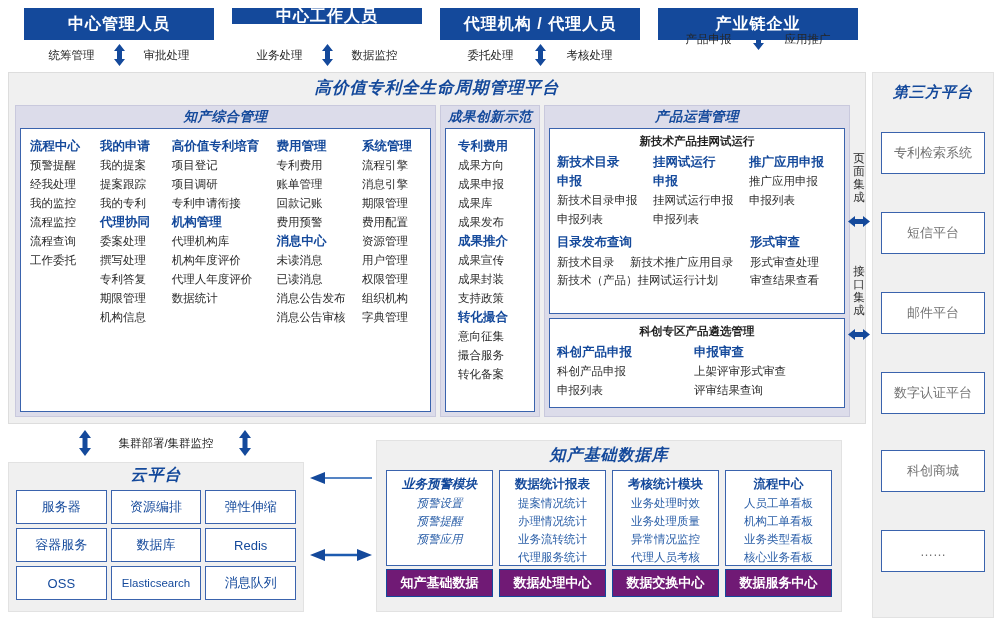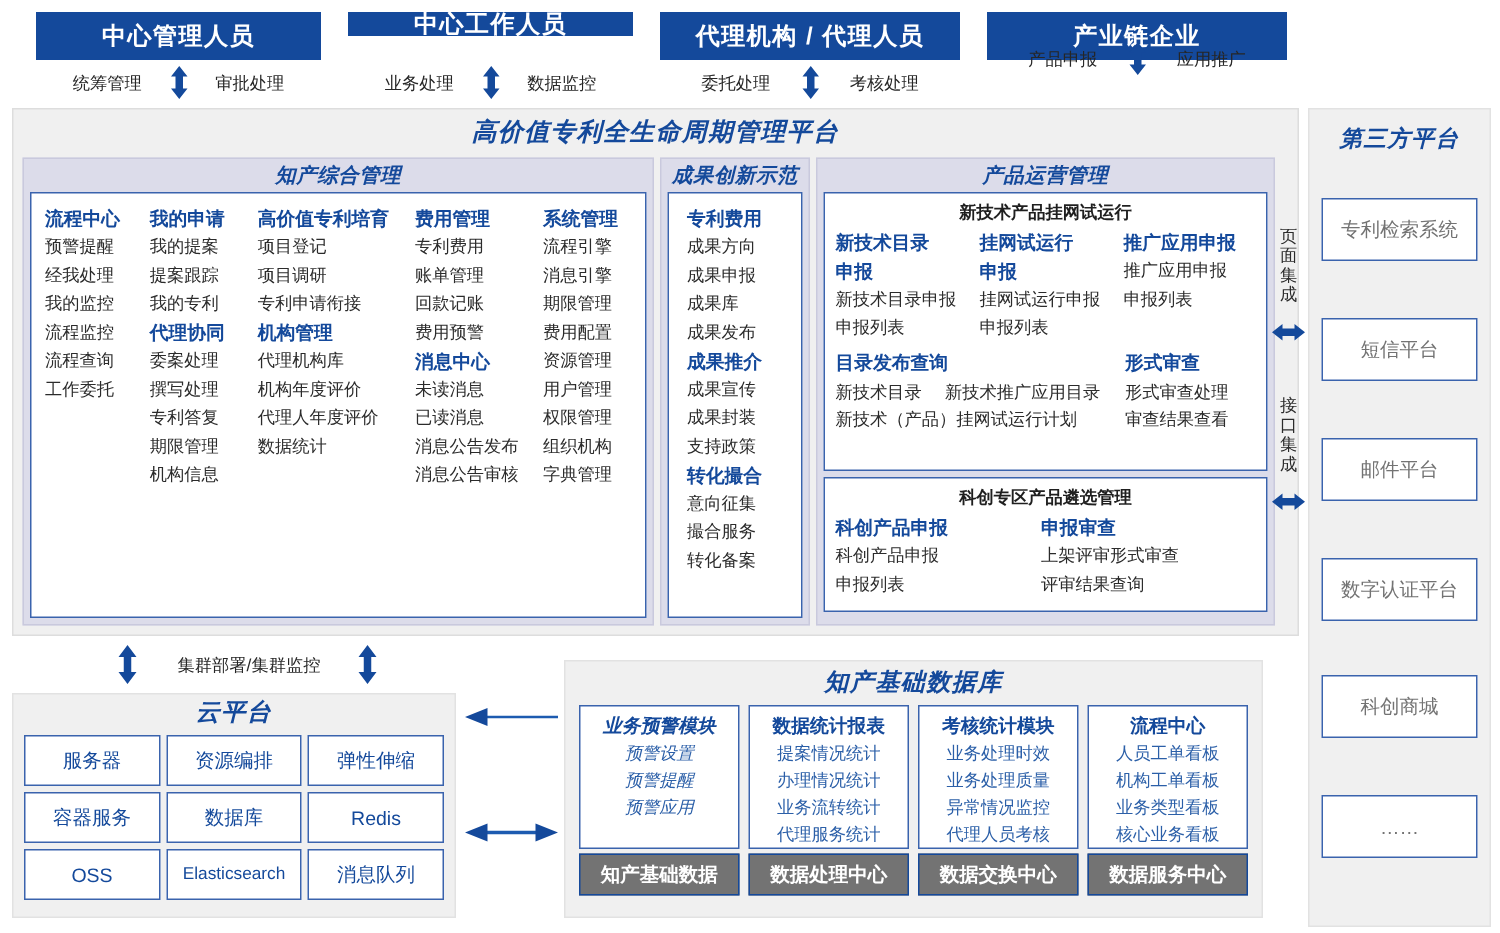"知产基础数据" .db-foot { background: #737373 -> #701a75 }
